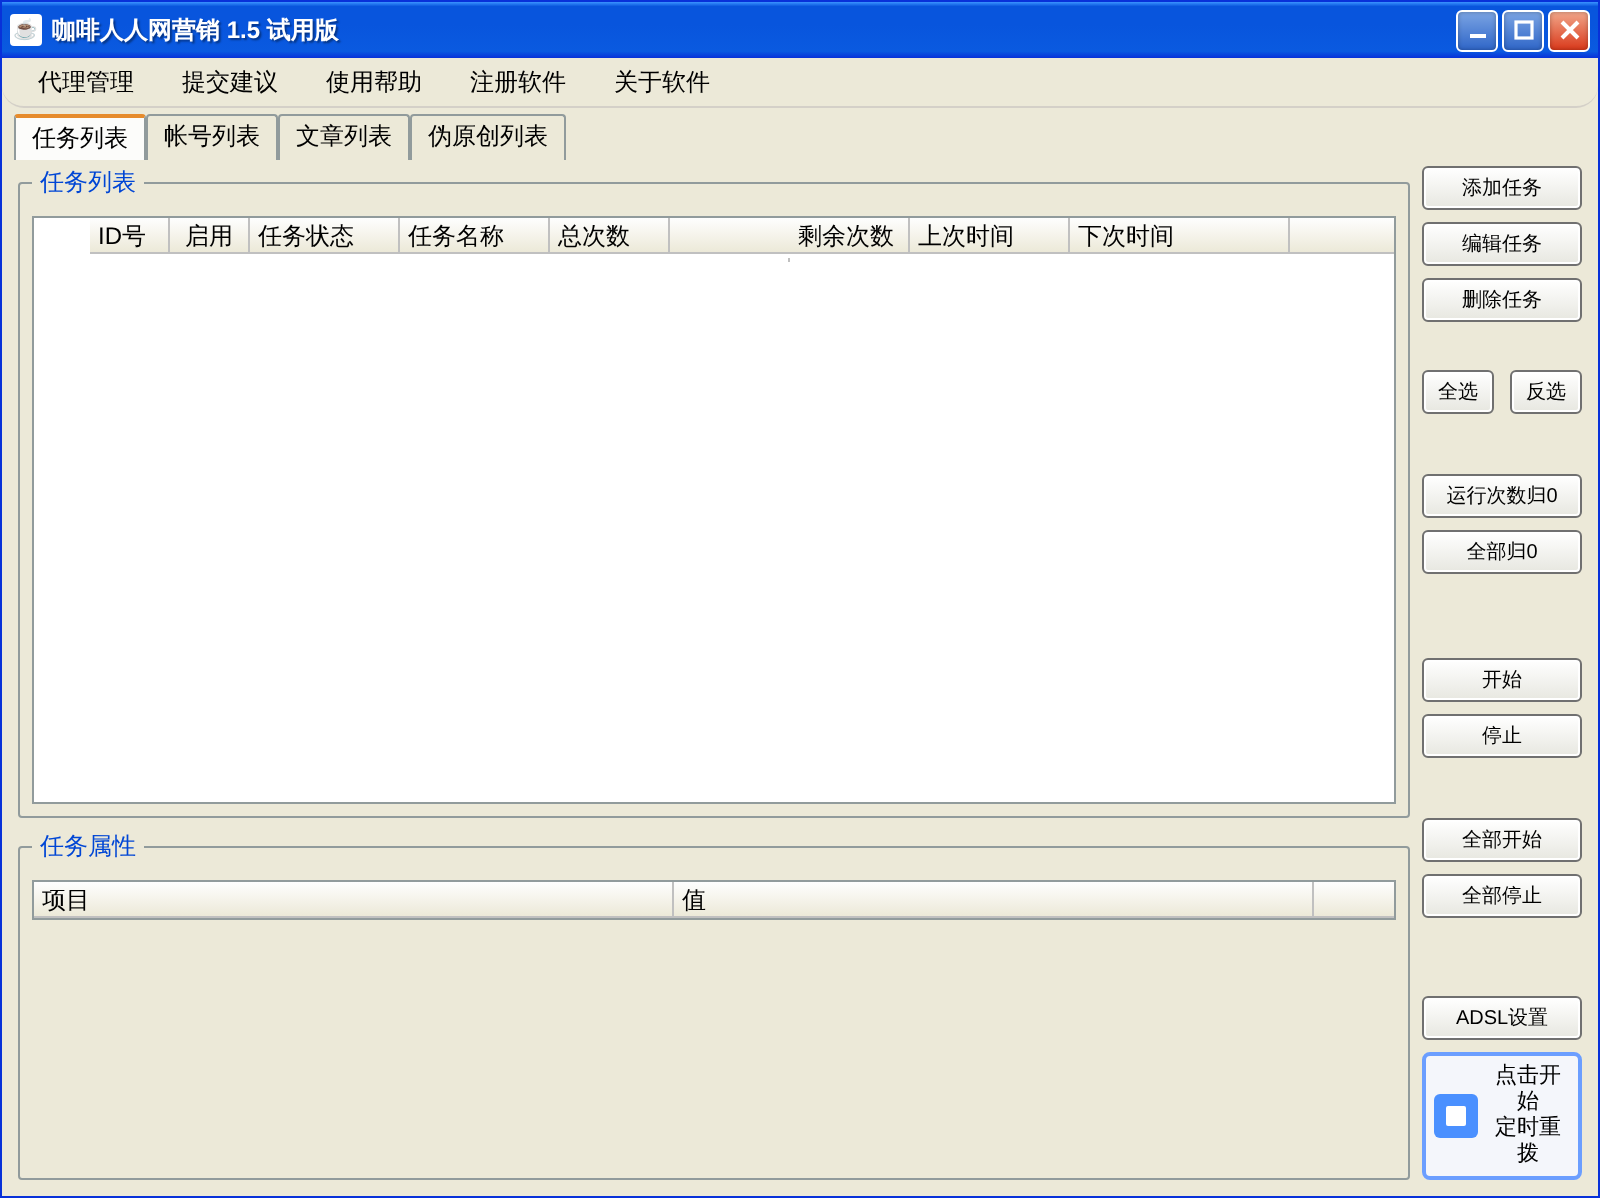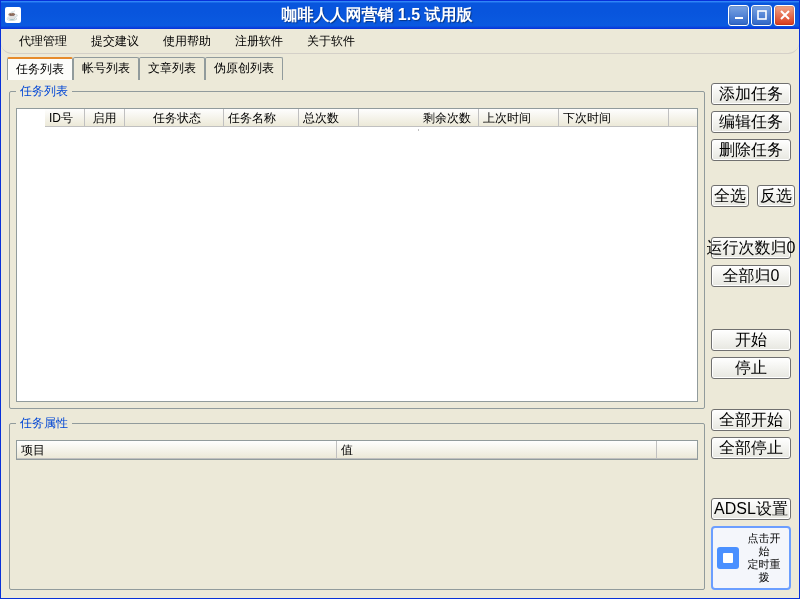"咖啡人人网营销 1.5 试用版" .titlebar .title-text { font-size: 16px -> 12px; text-align: center -> none }
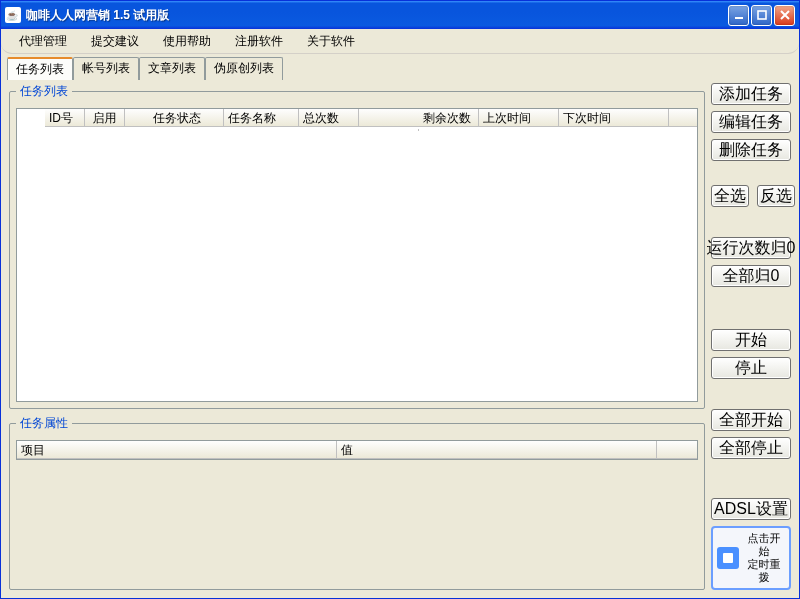"添加任务" .btn { font-size: 16px -> 10px }
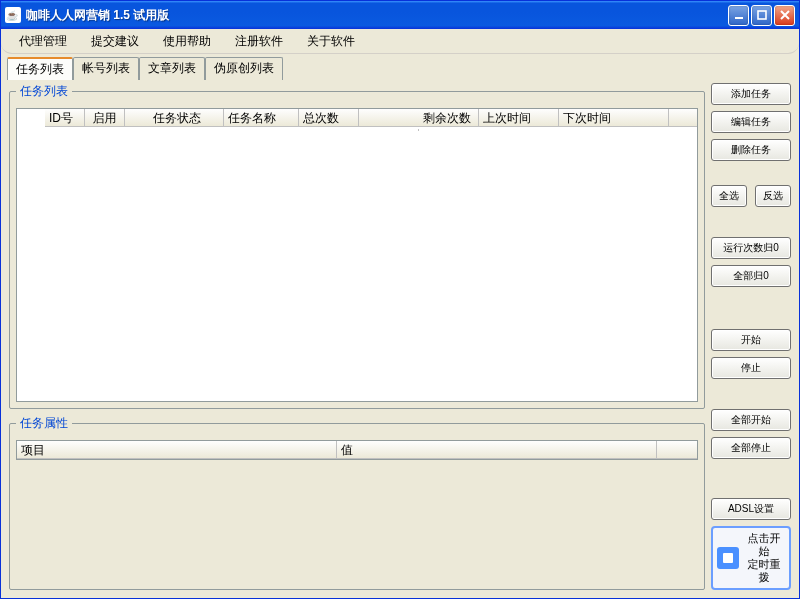"任务状态" div.th { margin-left: 24px -> none }
